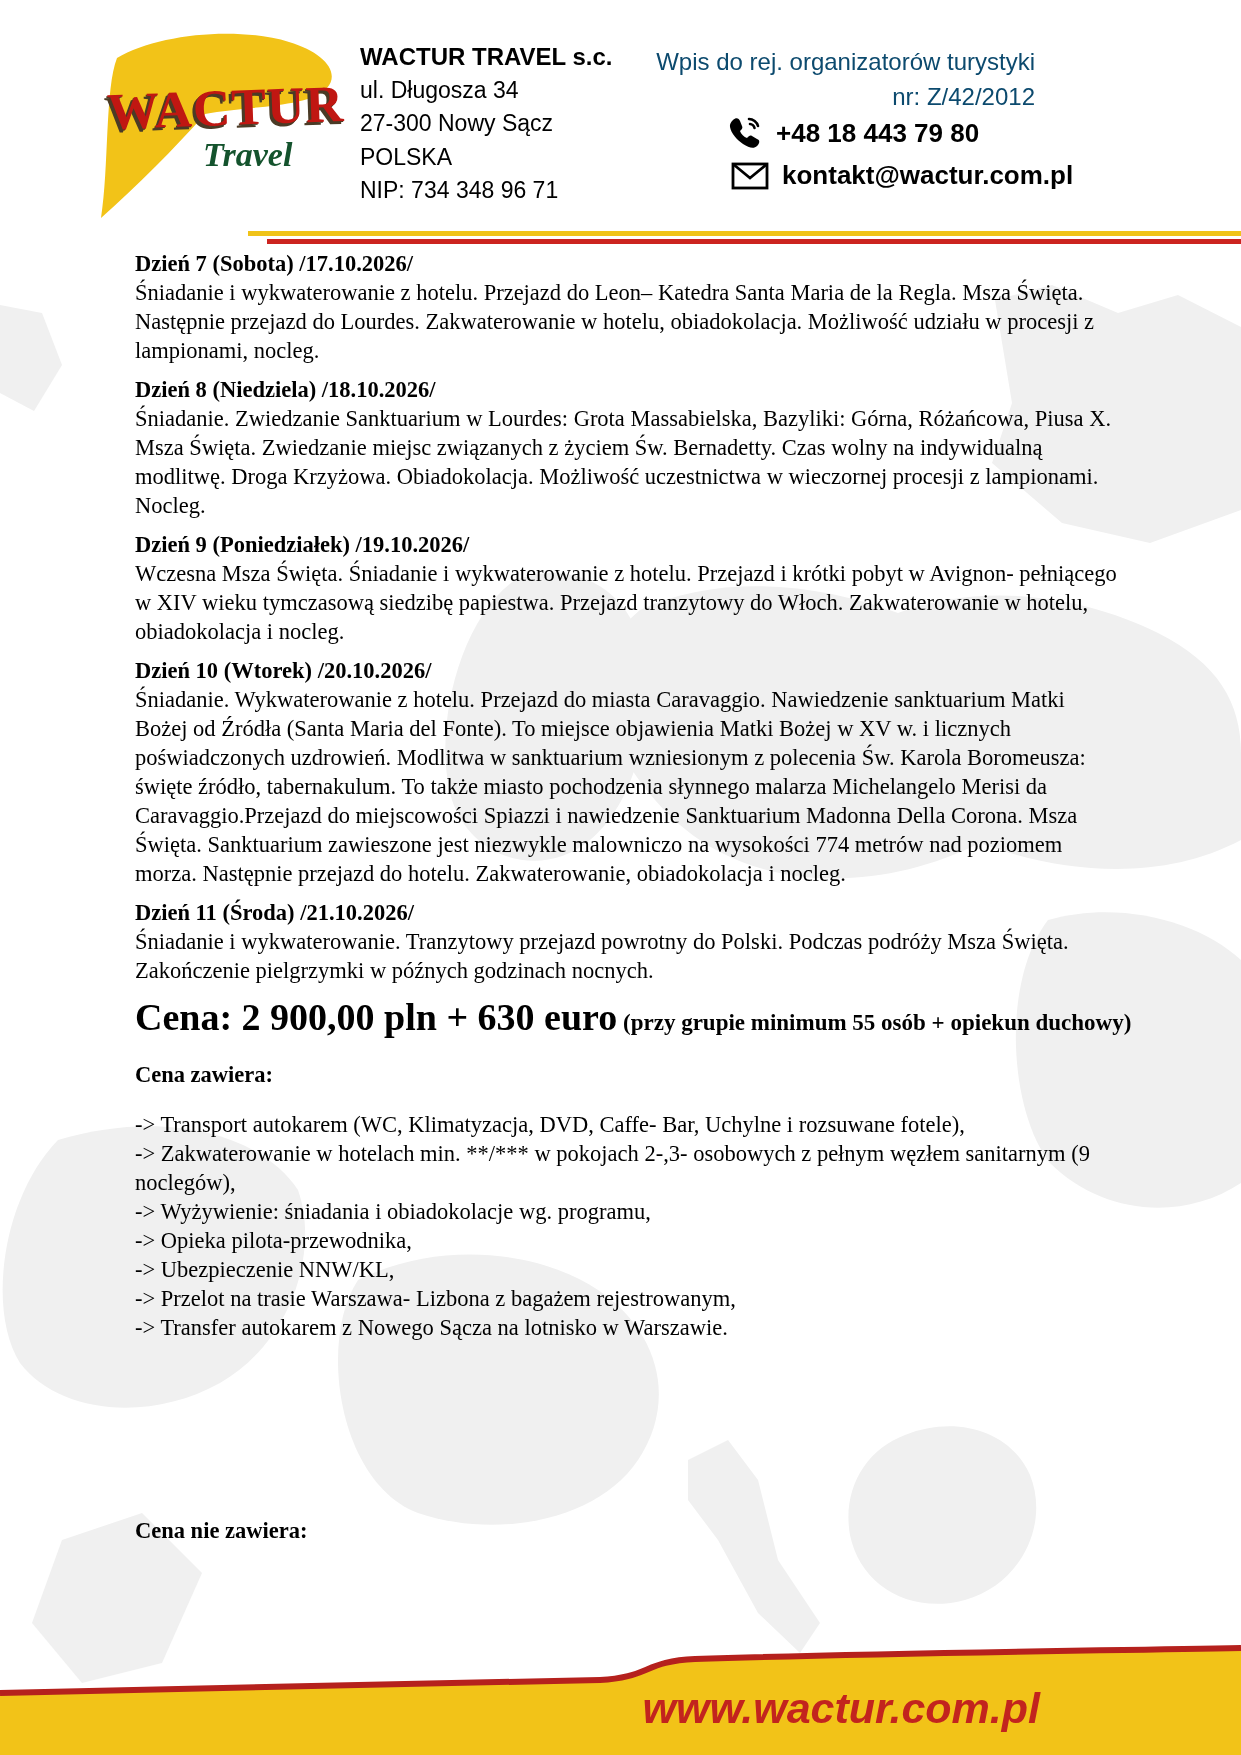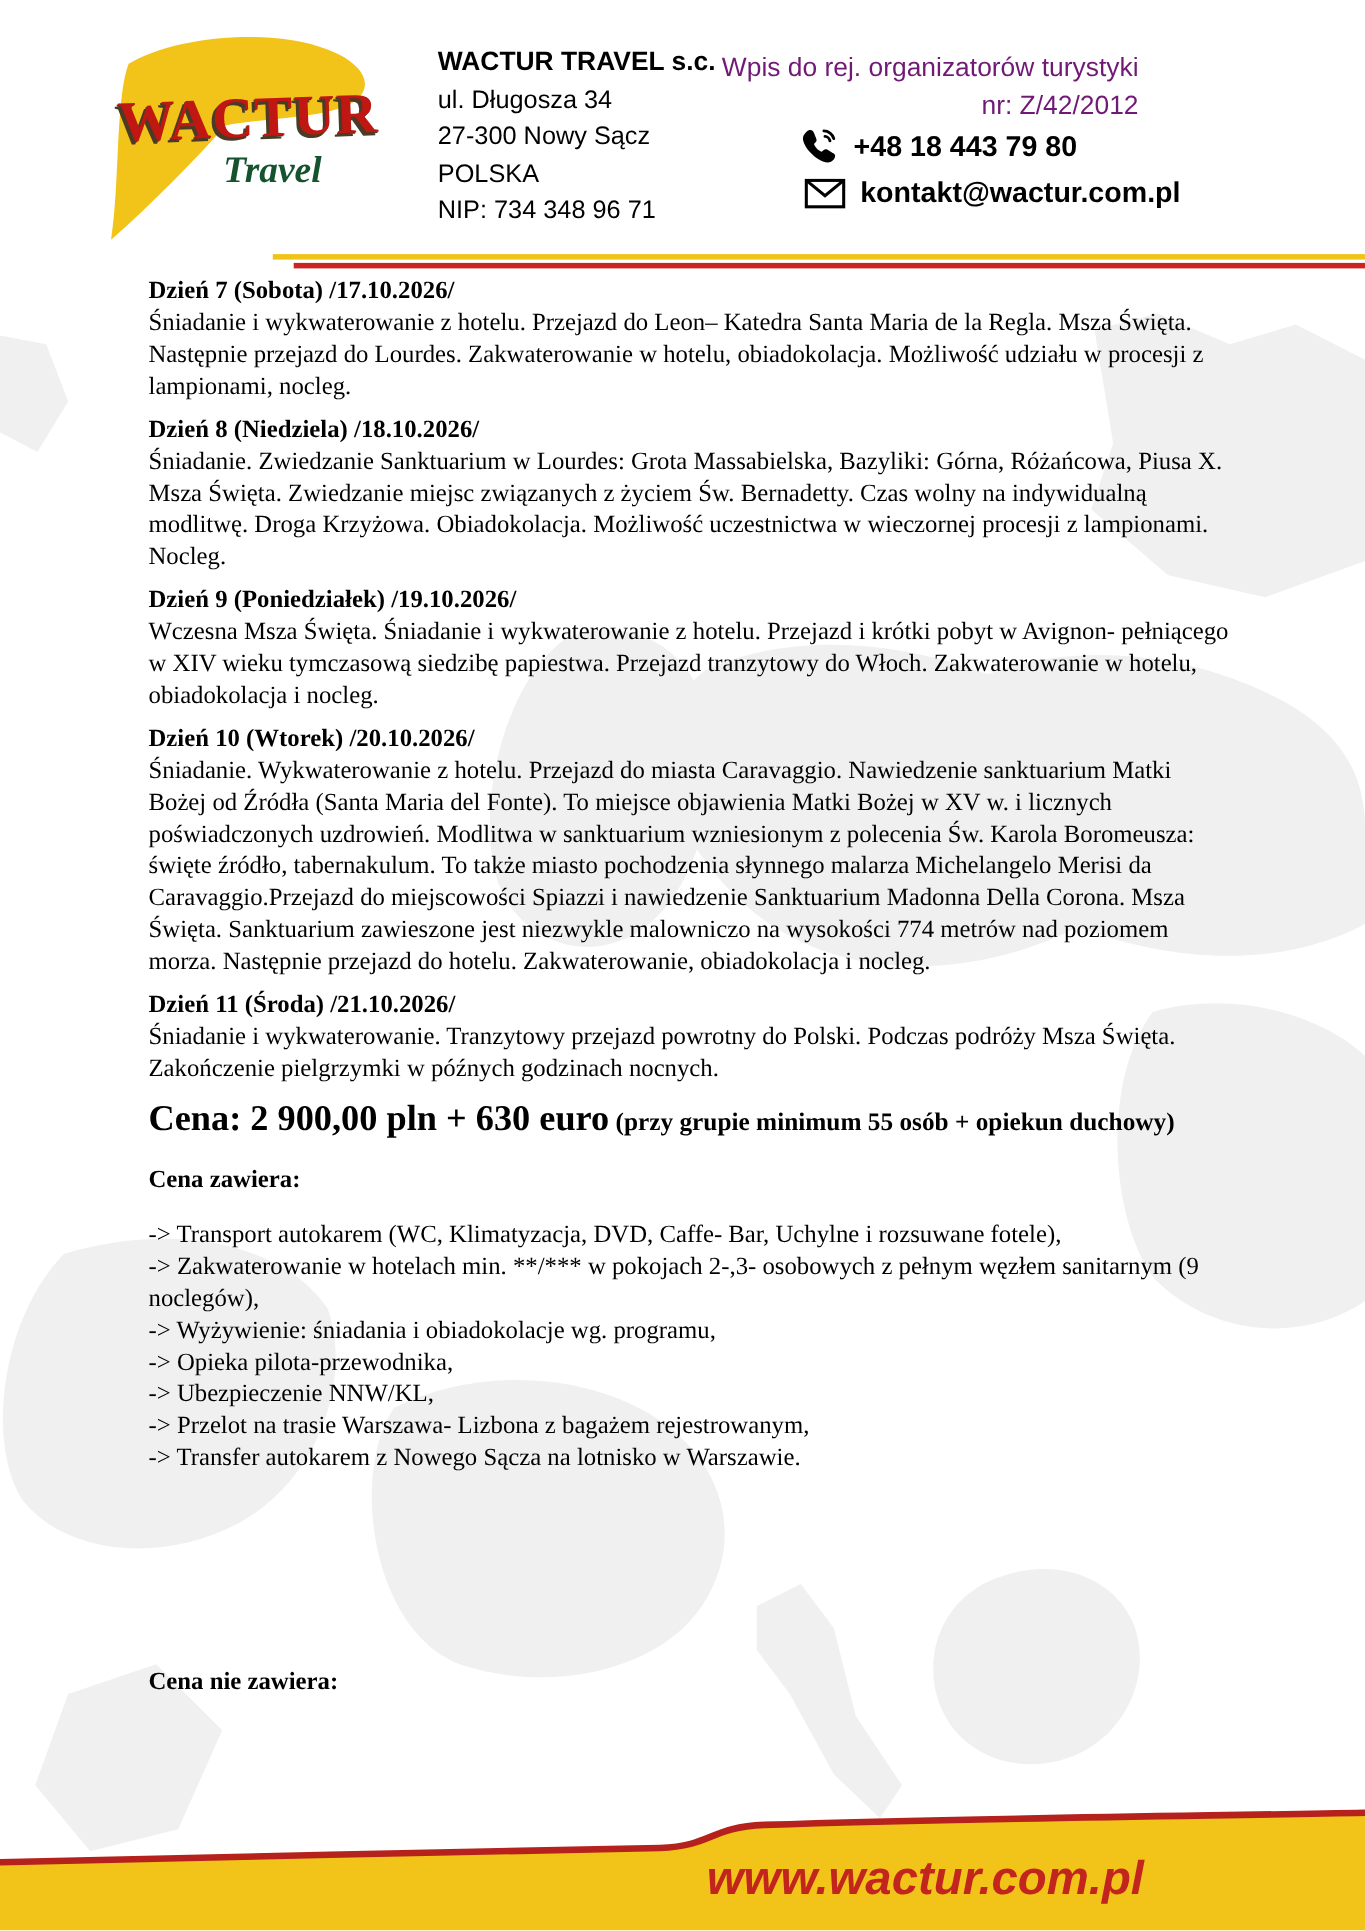"WACTUR TRAVEL s.c." .company { margin-left: 38px -> none }
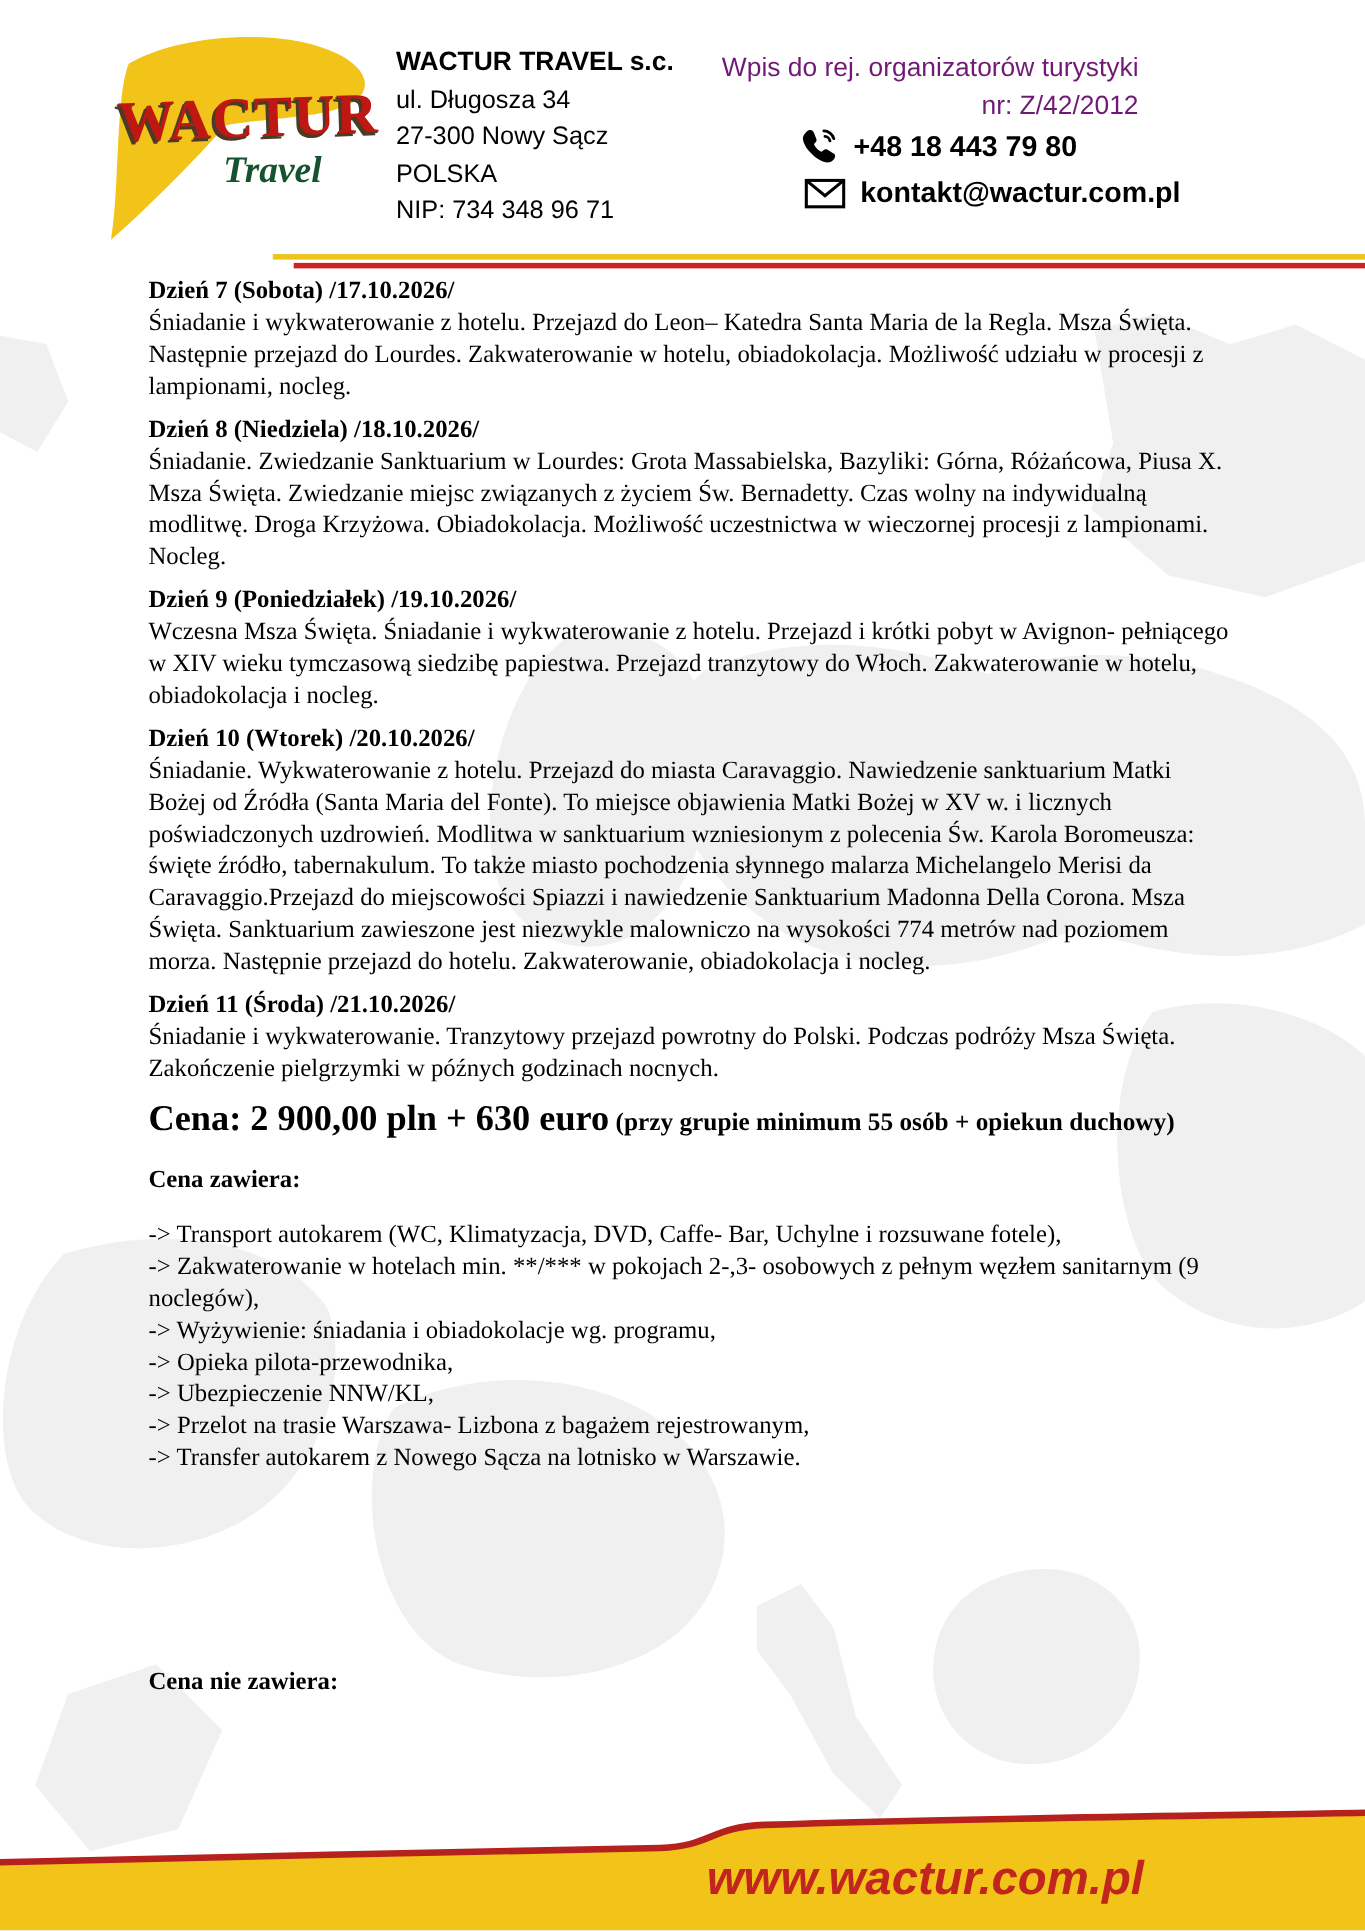"Wpis do rej. organizatorów turystyki" .registry { color: #701a75 -> #0c4a6e }
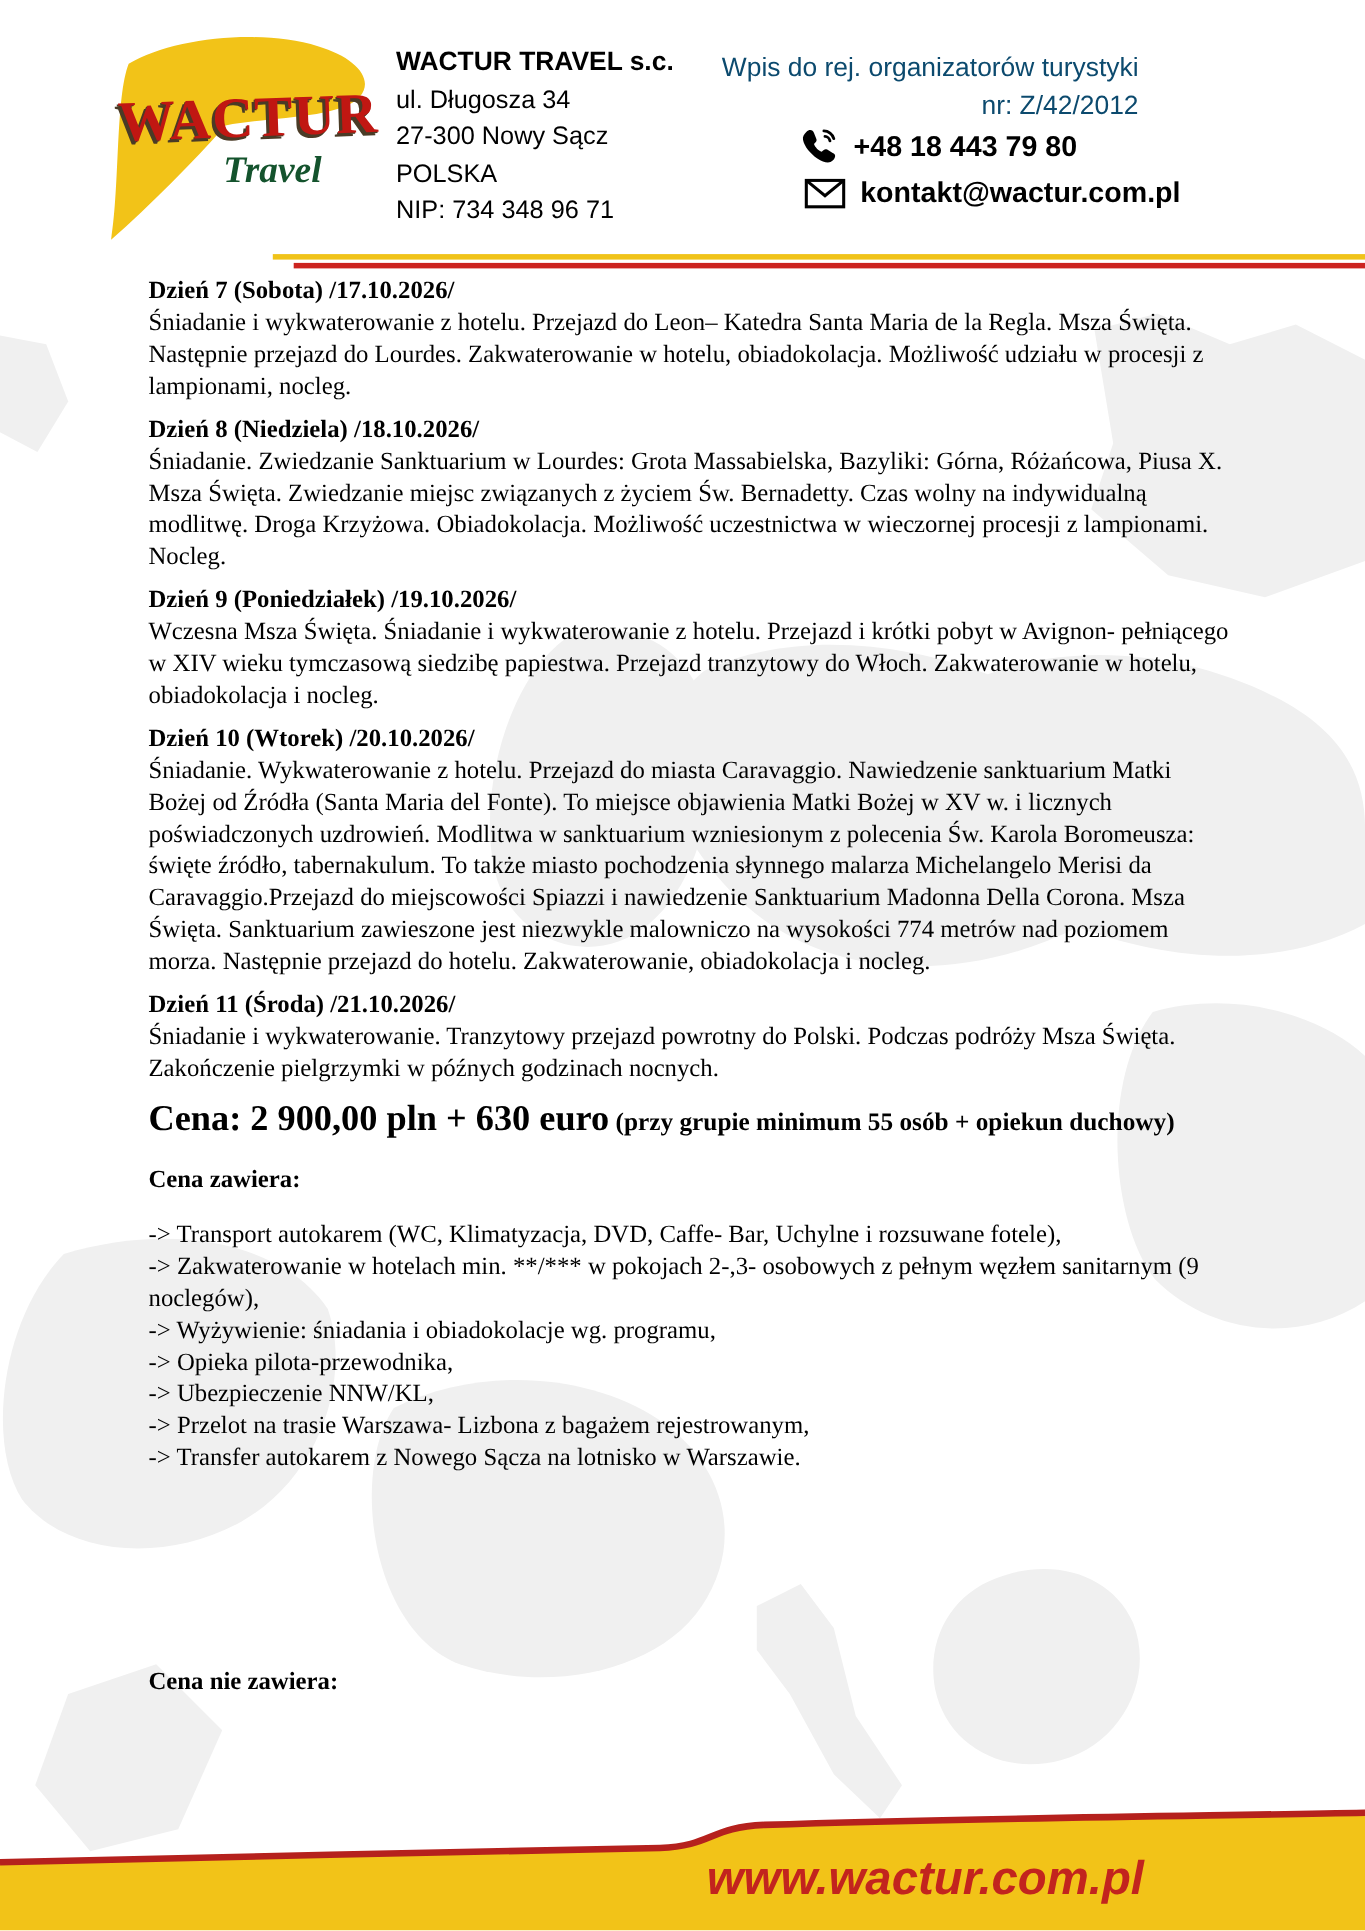"Cena: 2 900,00 pln +" .price-main { font-size: 33px -> 38px }
